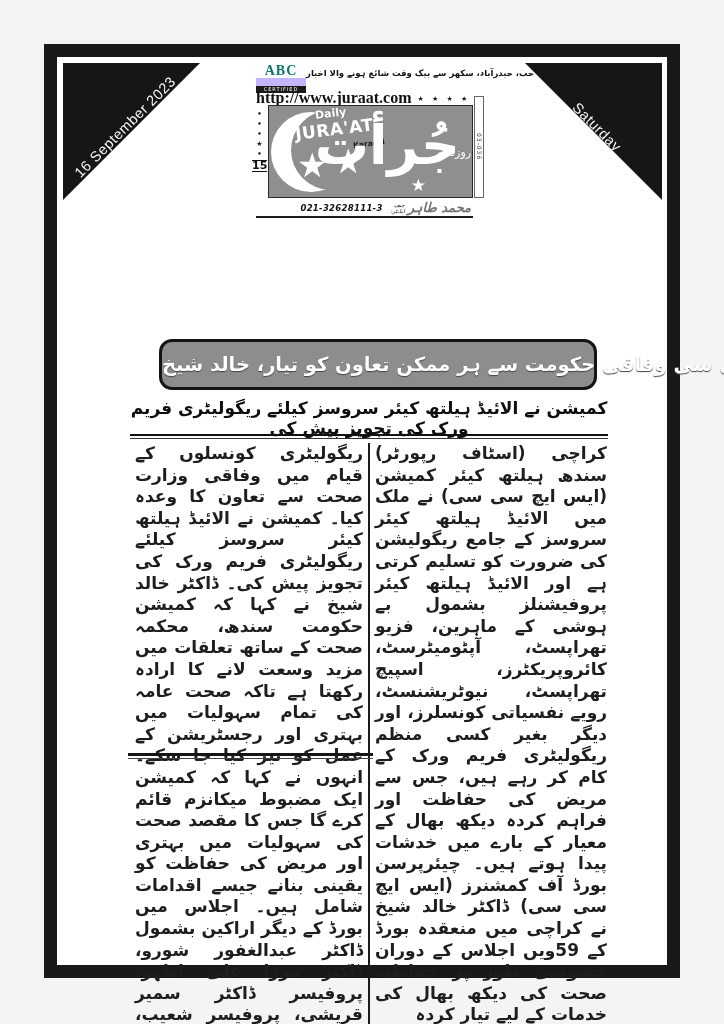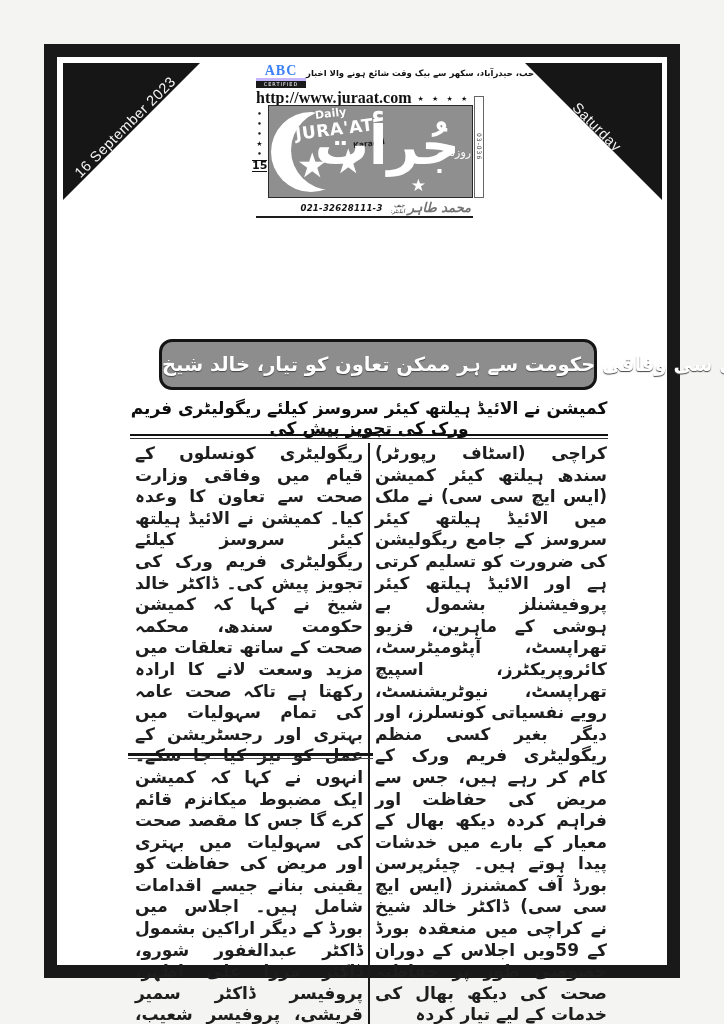"ABC" .abc-word { border-bottom: 3px solid #c4b5fd -> 8px solid #c4b5fd; color: #3b82f6 -> #0f766e }
